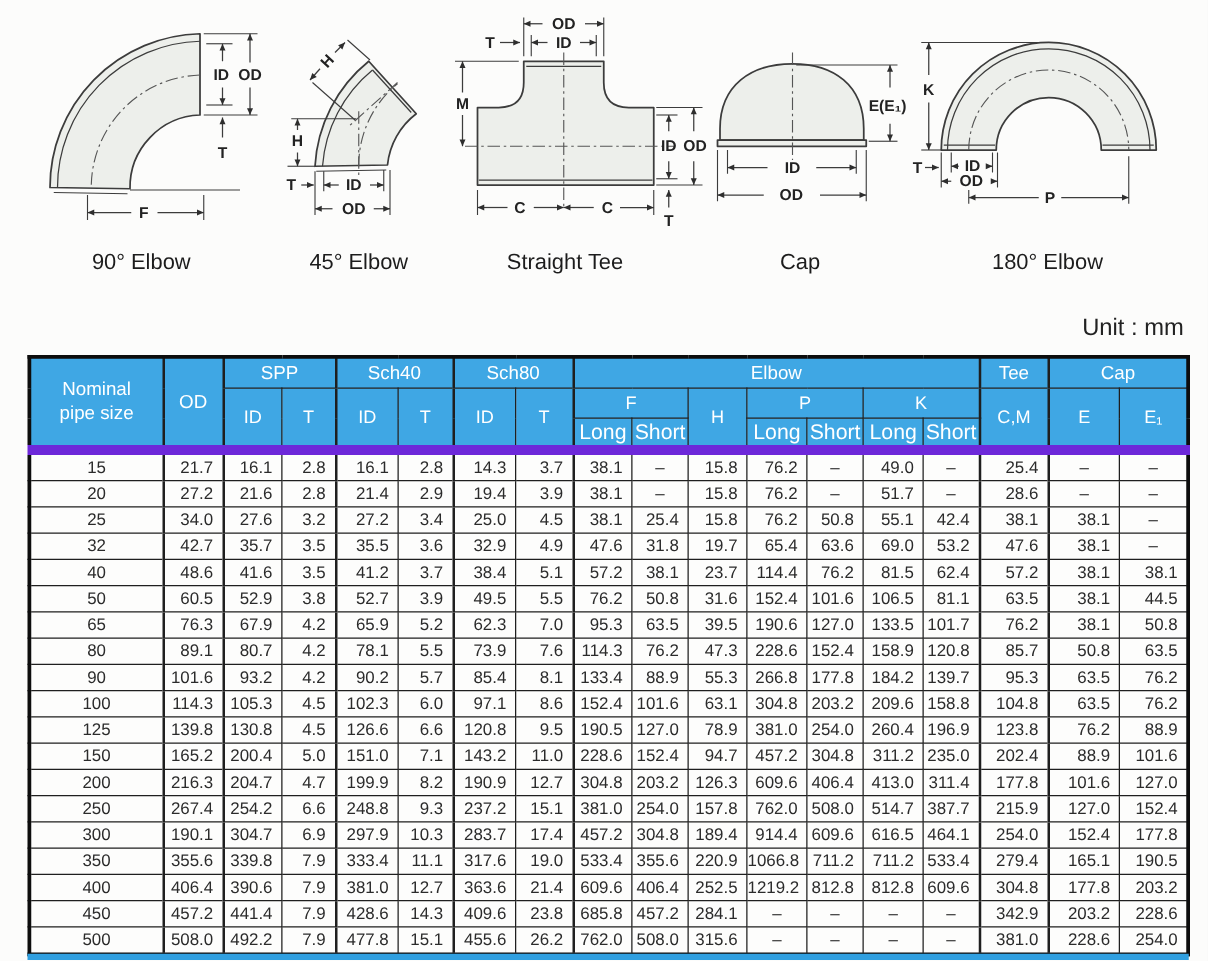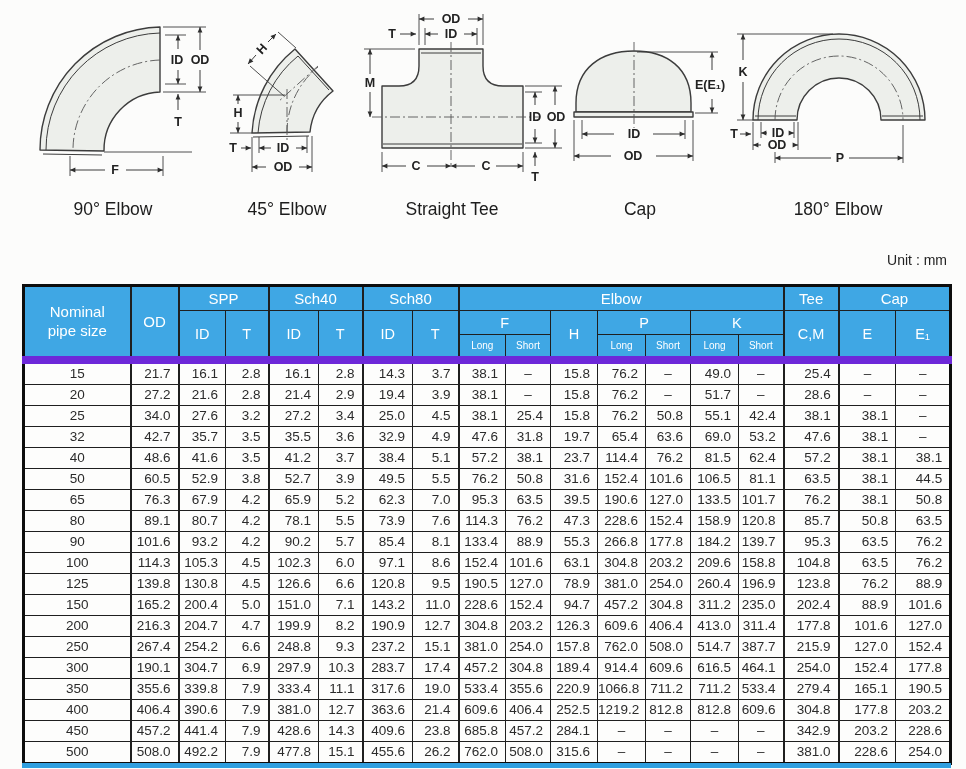"Unit : mm" .unit { font-size: 14px -> 19px }
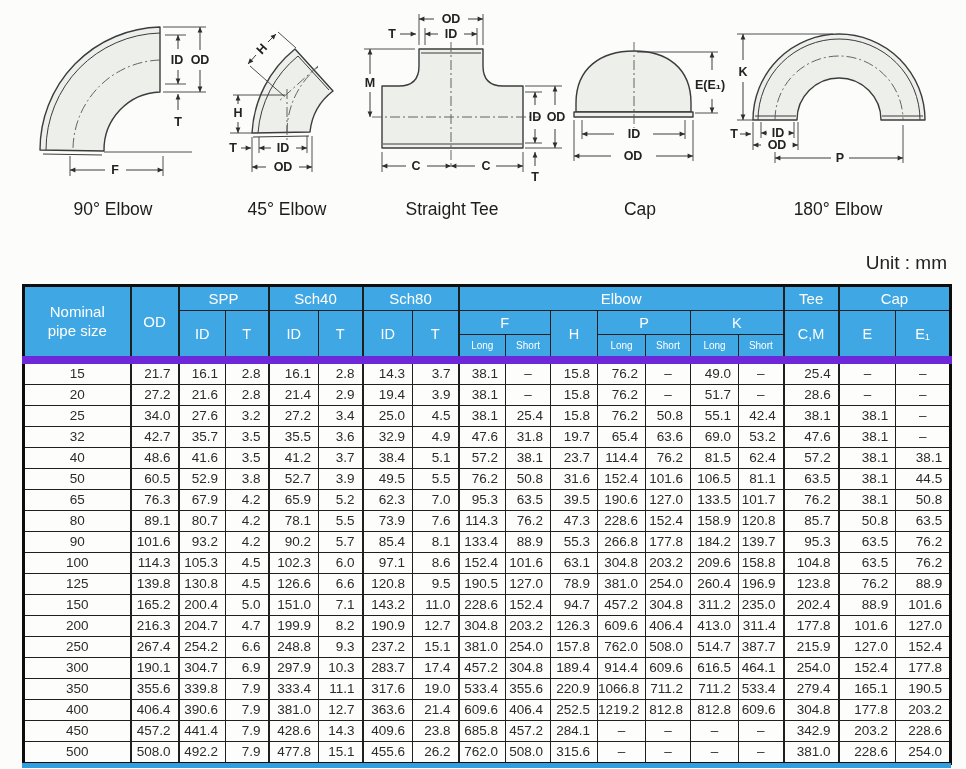"Long" tr.h3 th { font-size: 10px -> 17px }
